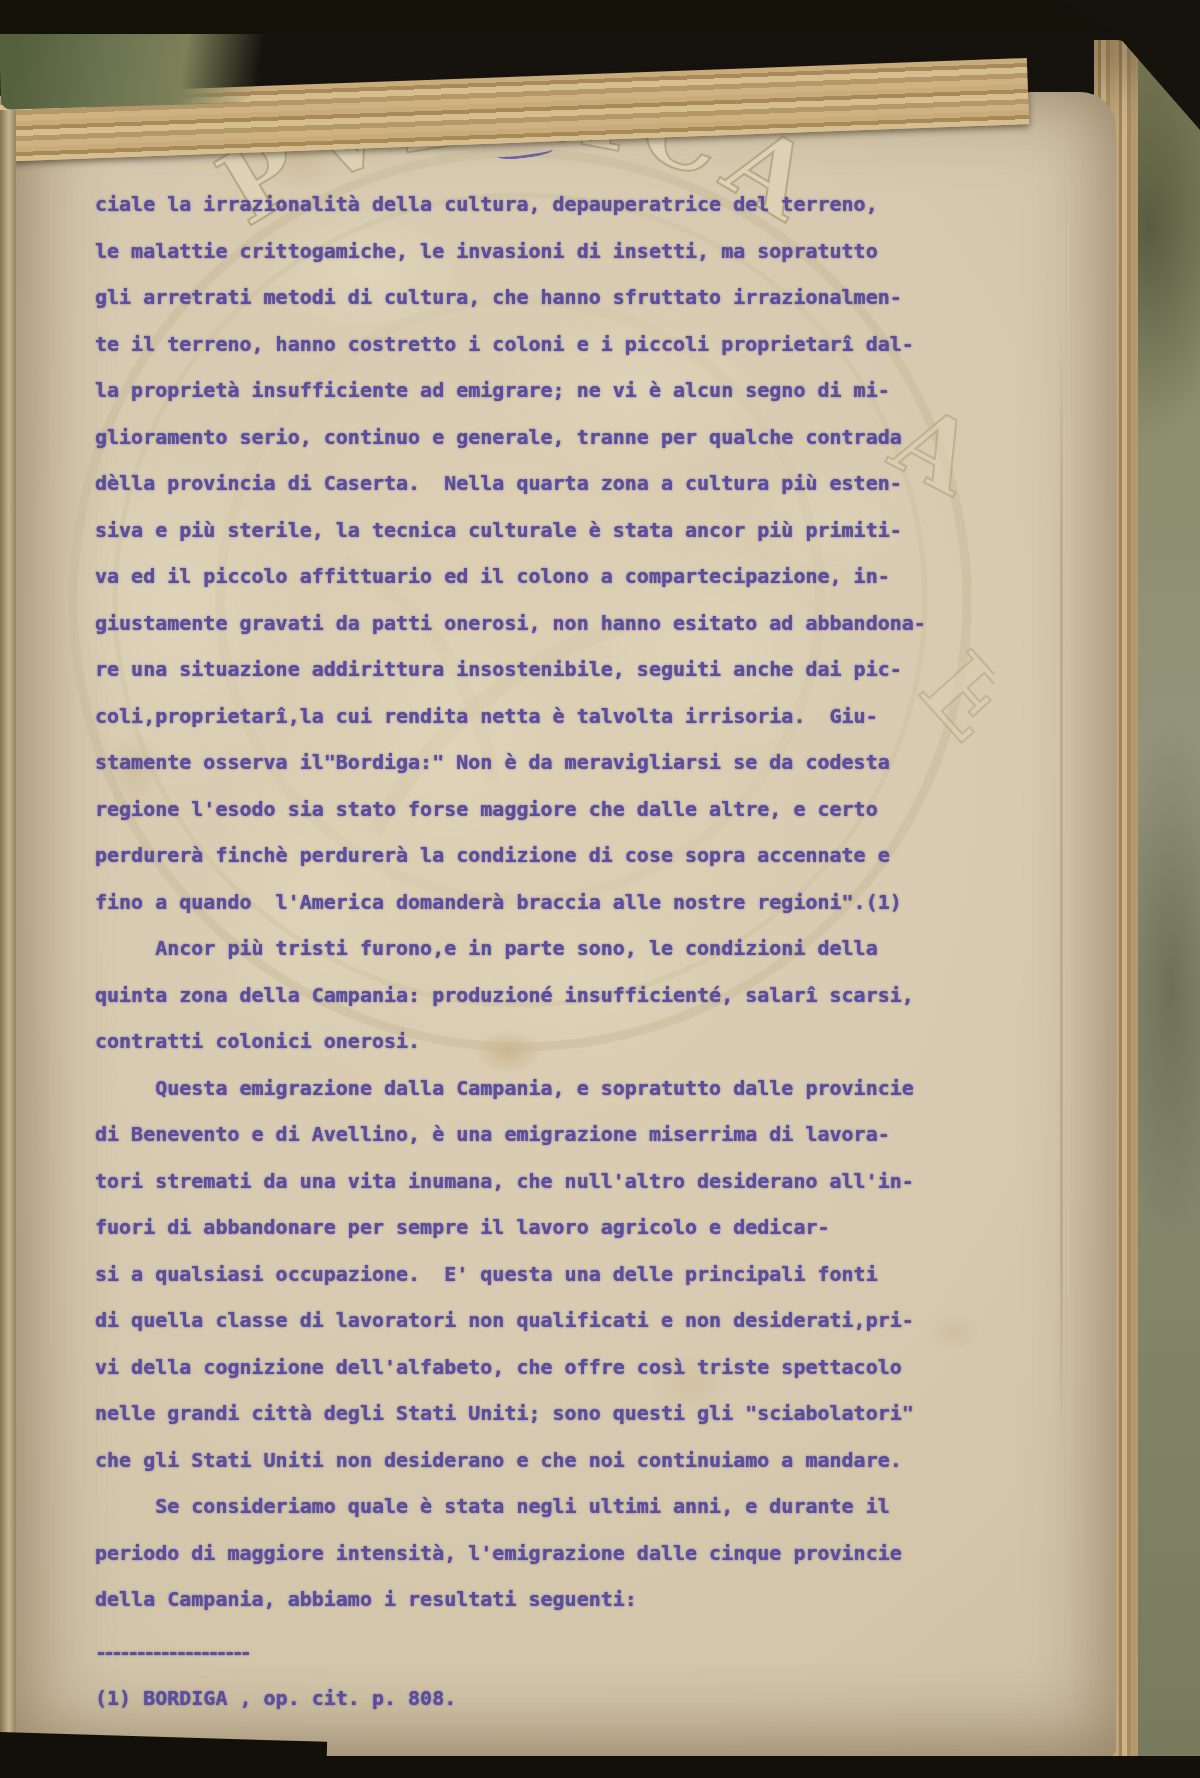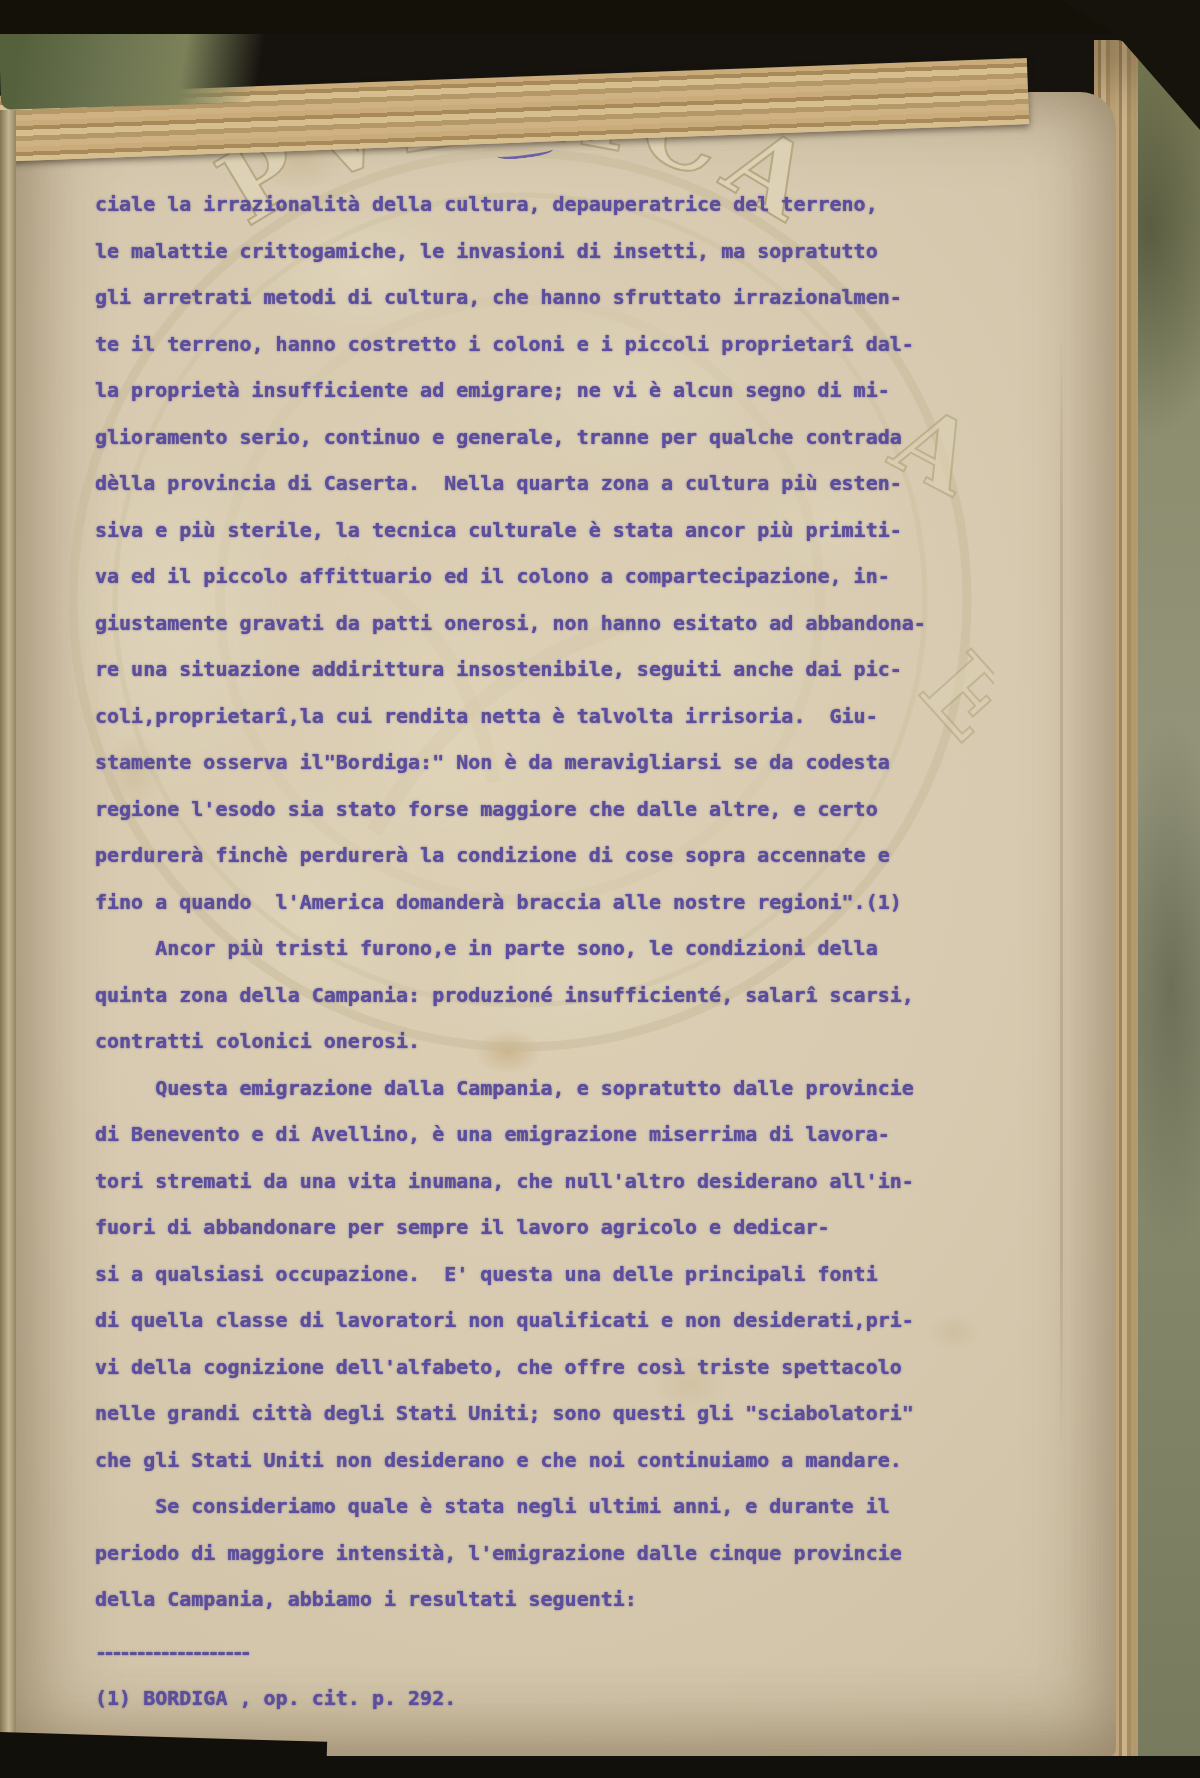"(1) BORDIGA , op. cit." div.footnote { text: 292 -> 808 }
